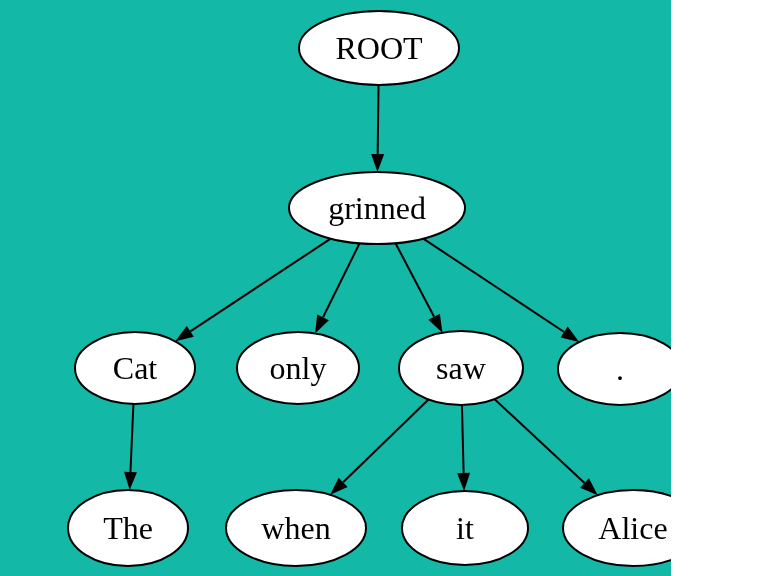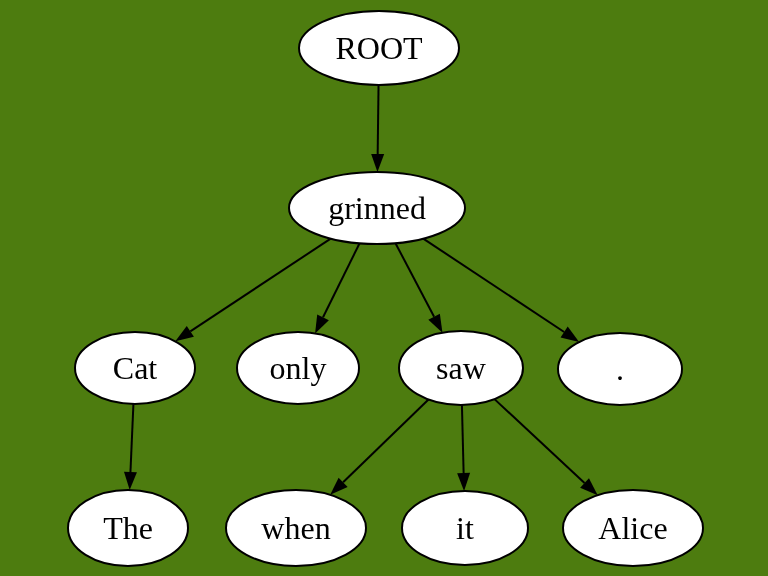"ROOT" .canvas { background: #4d7c0f -> #14b8a6; width: 768px -> 671px }
